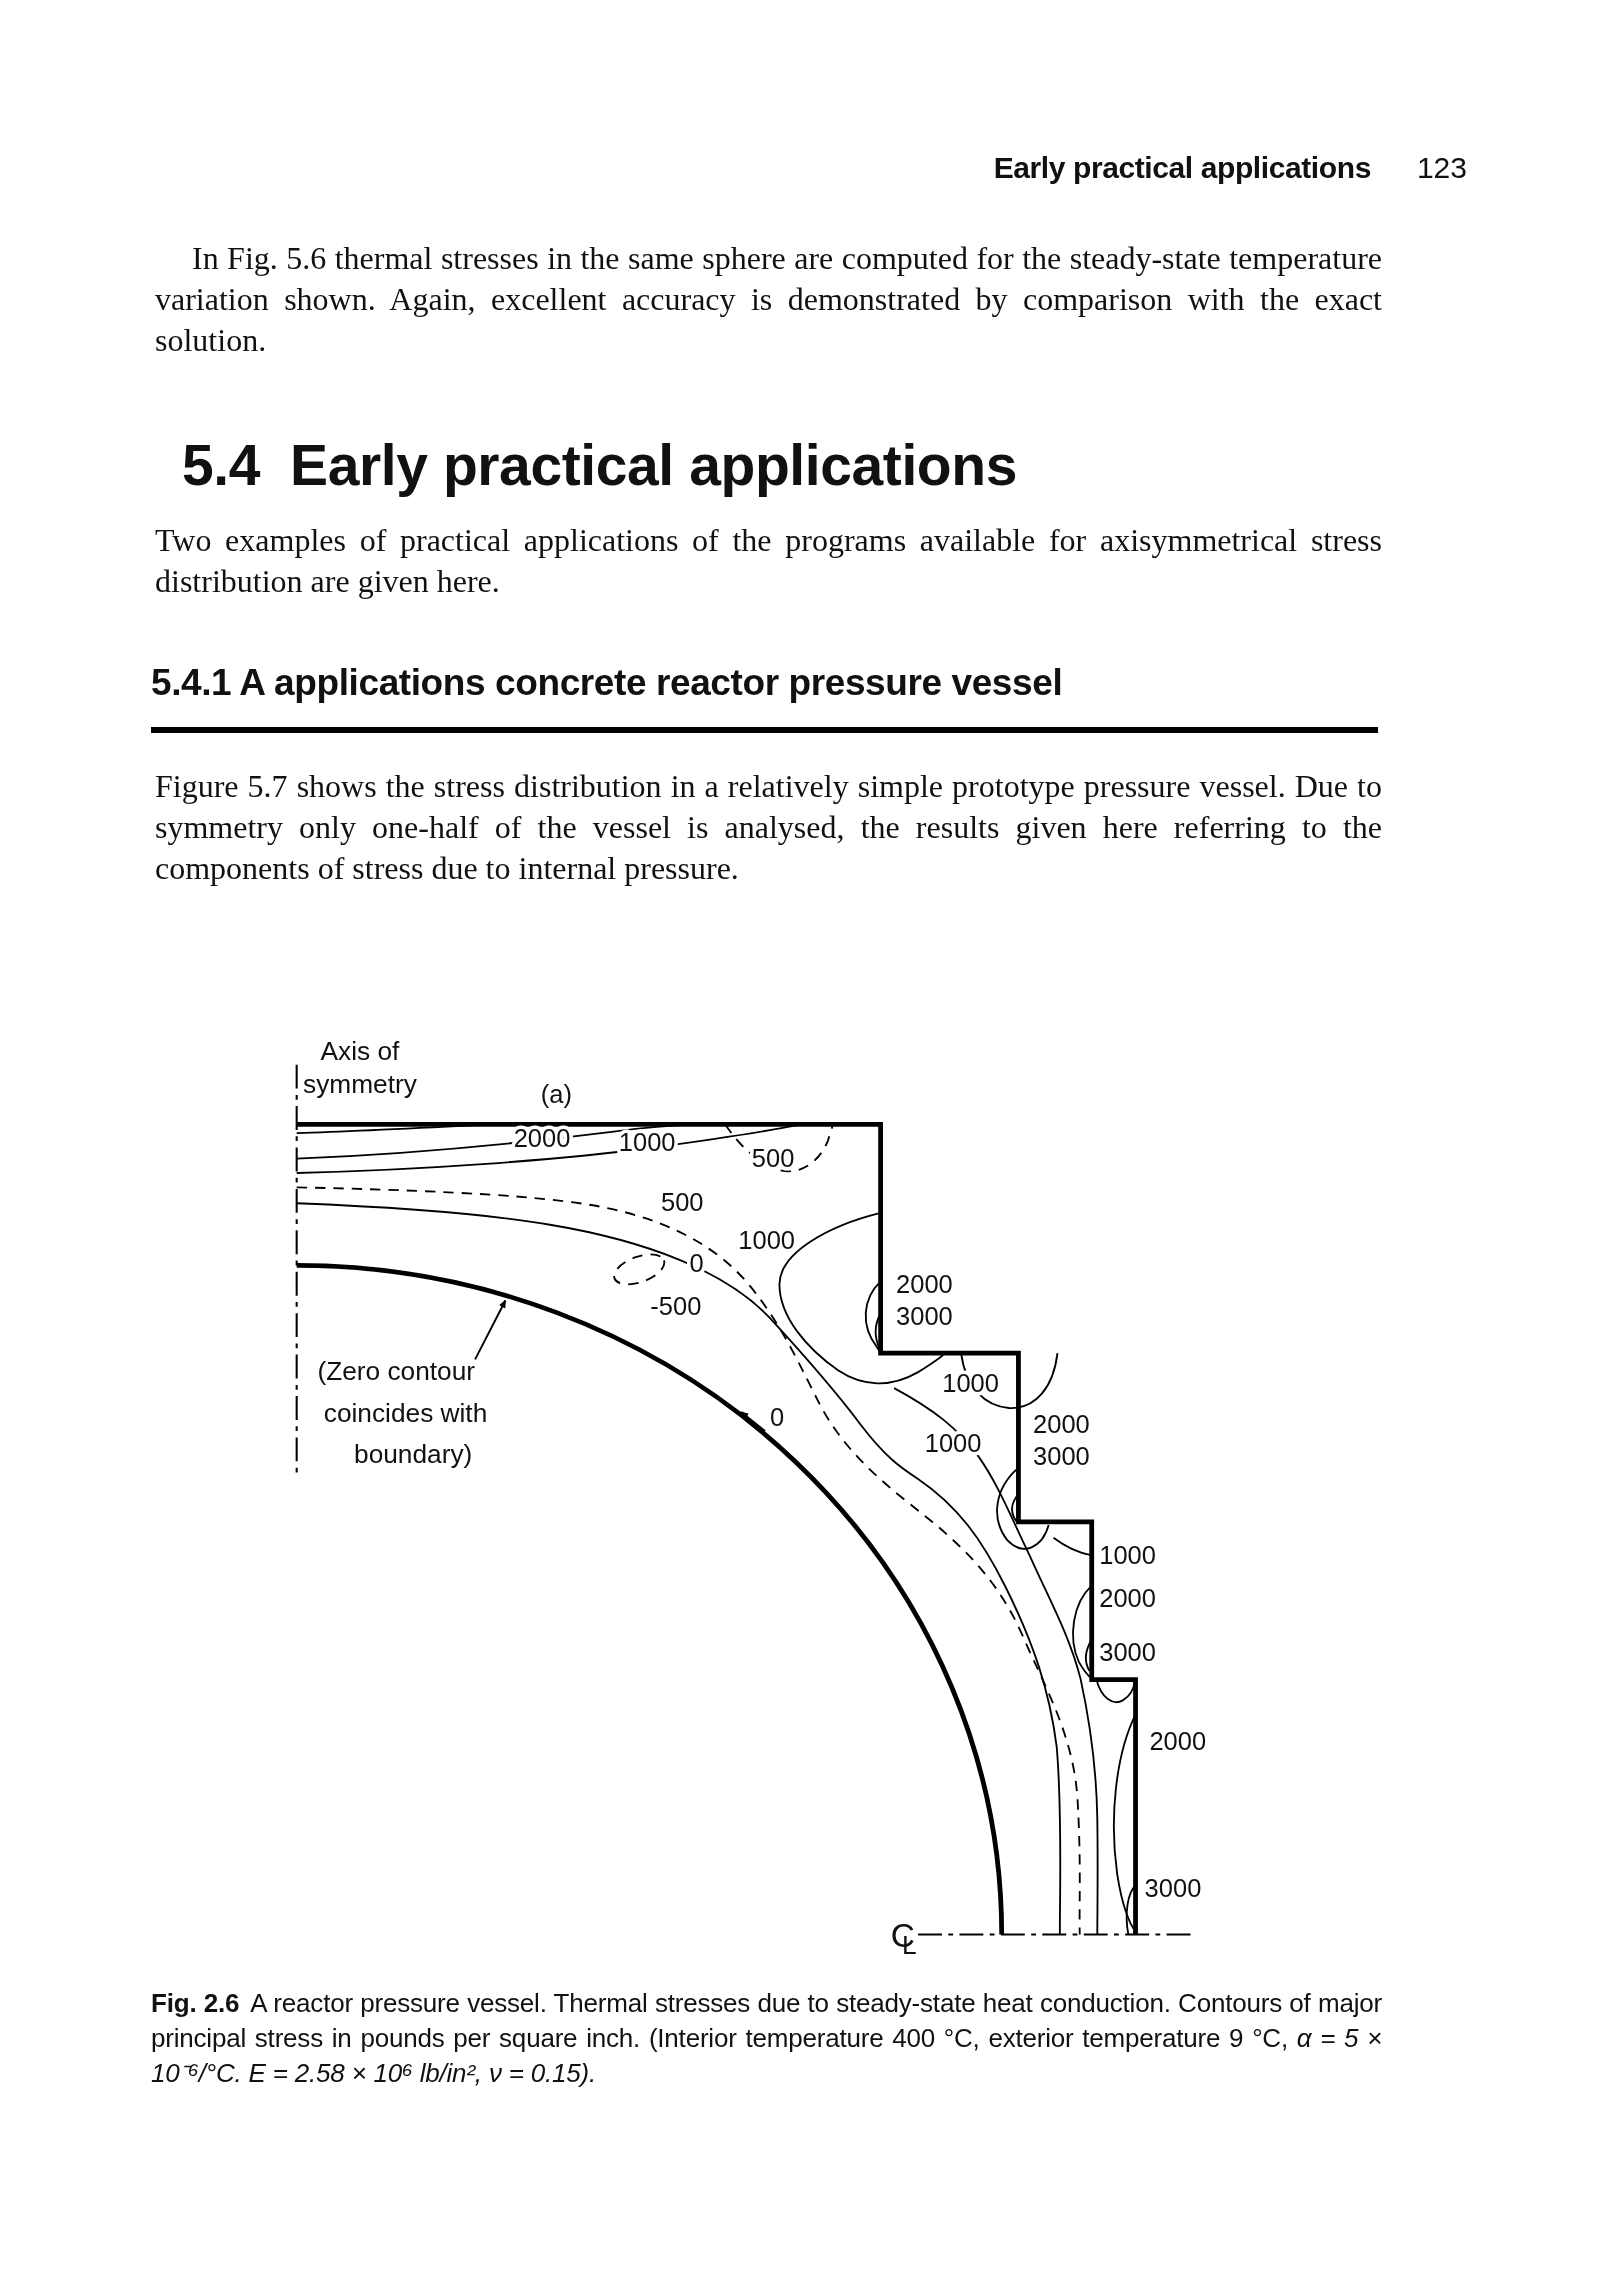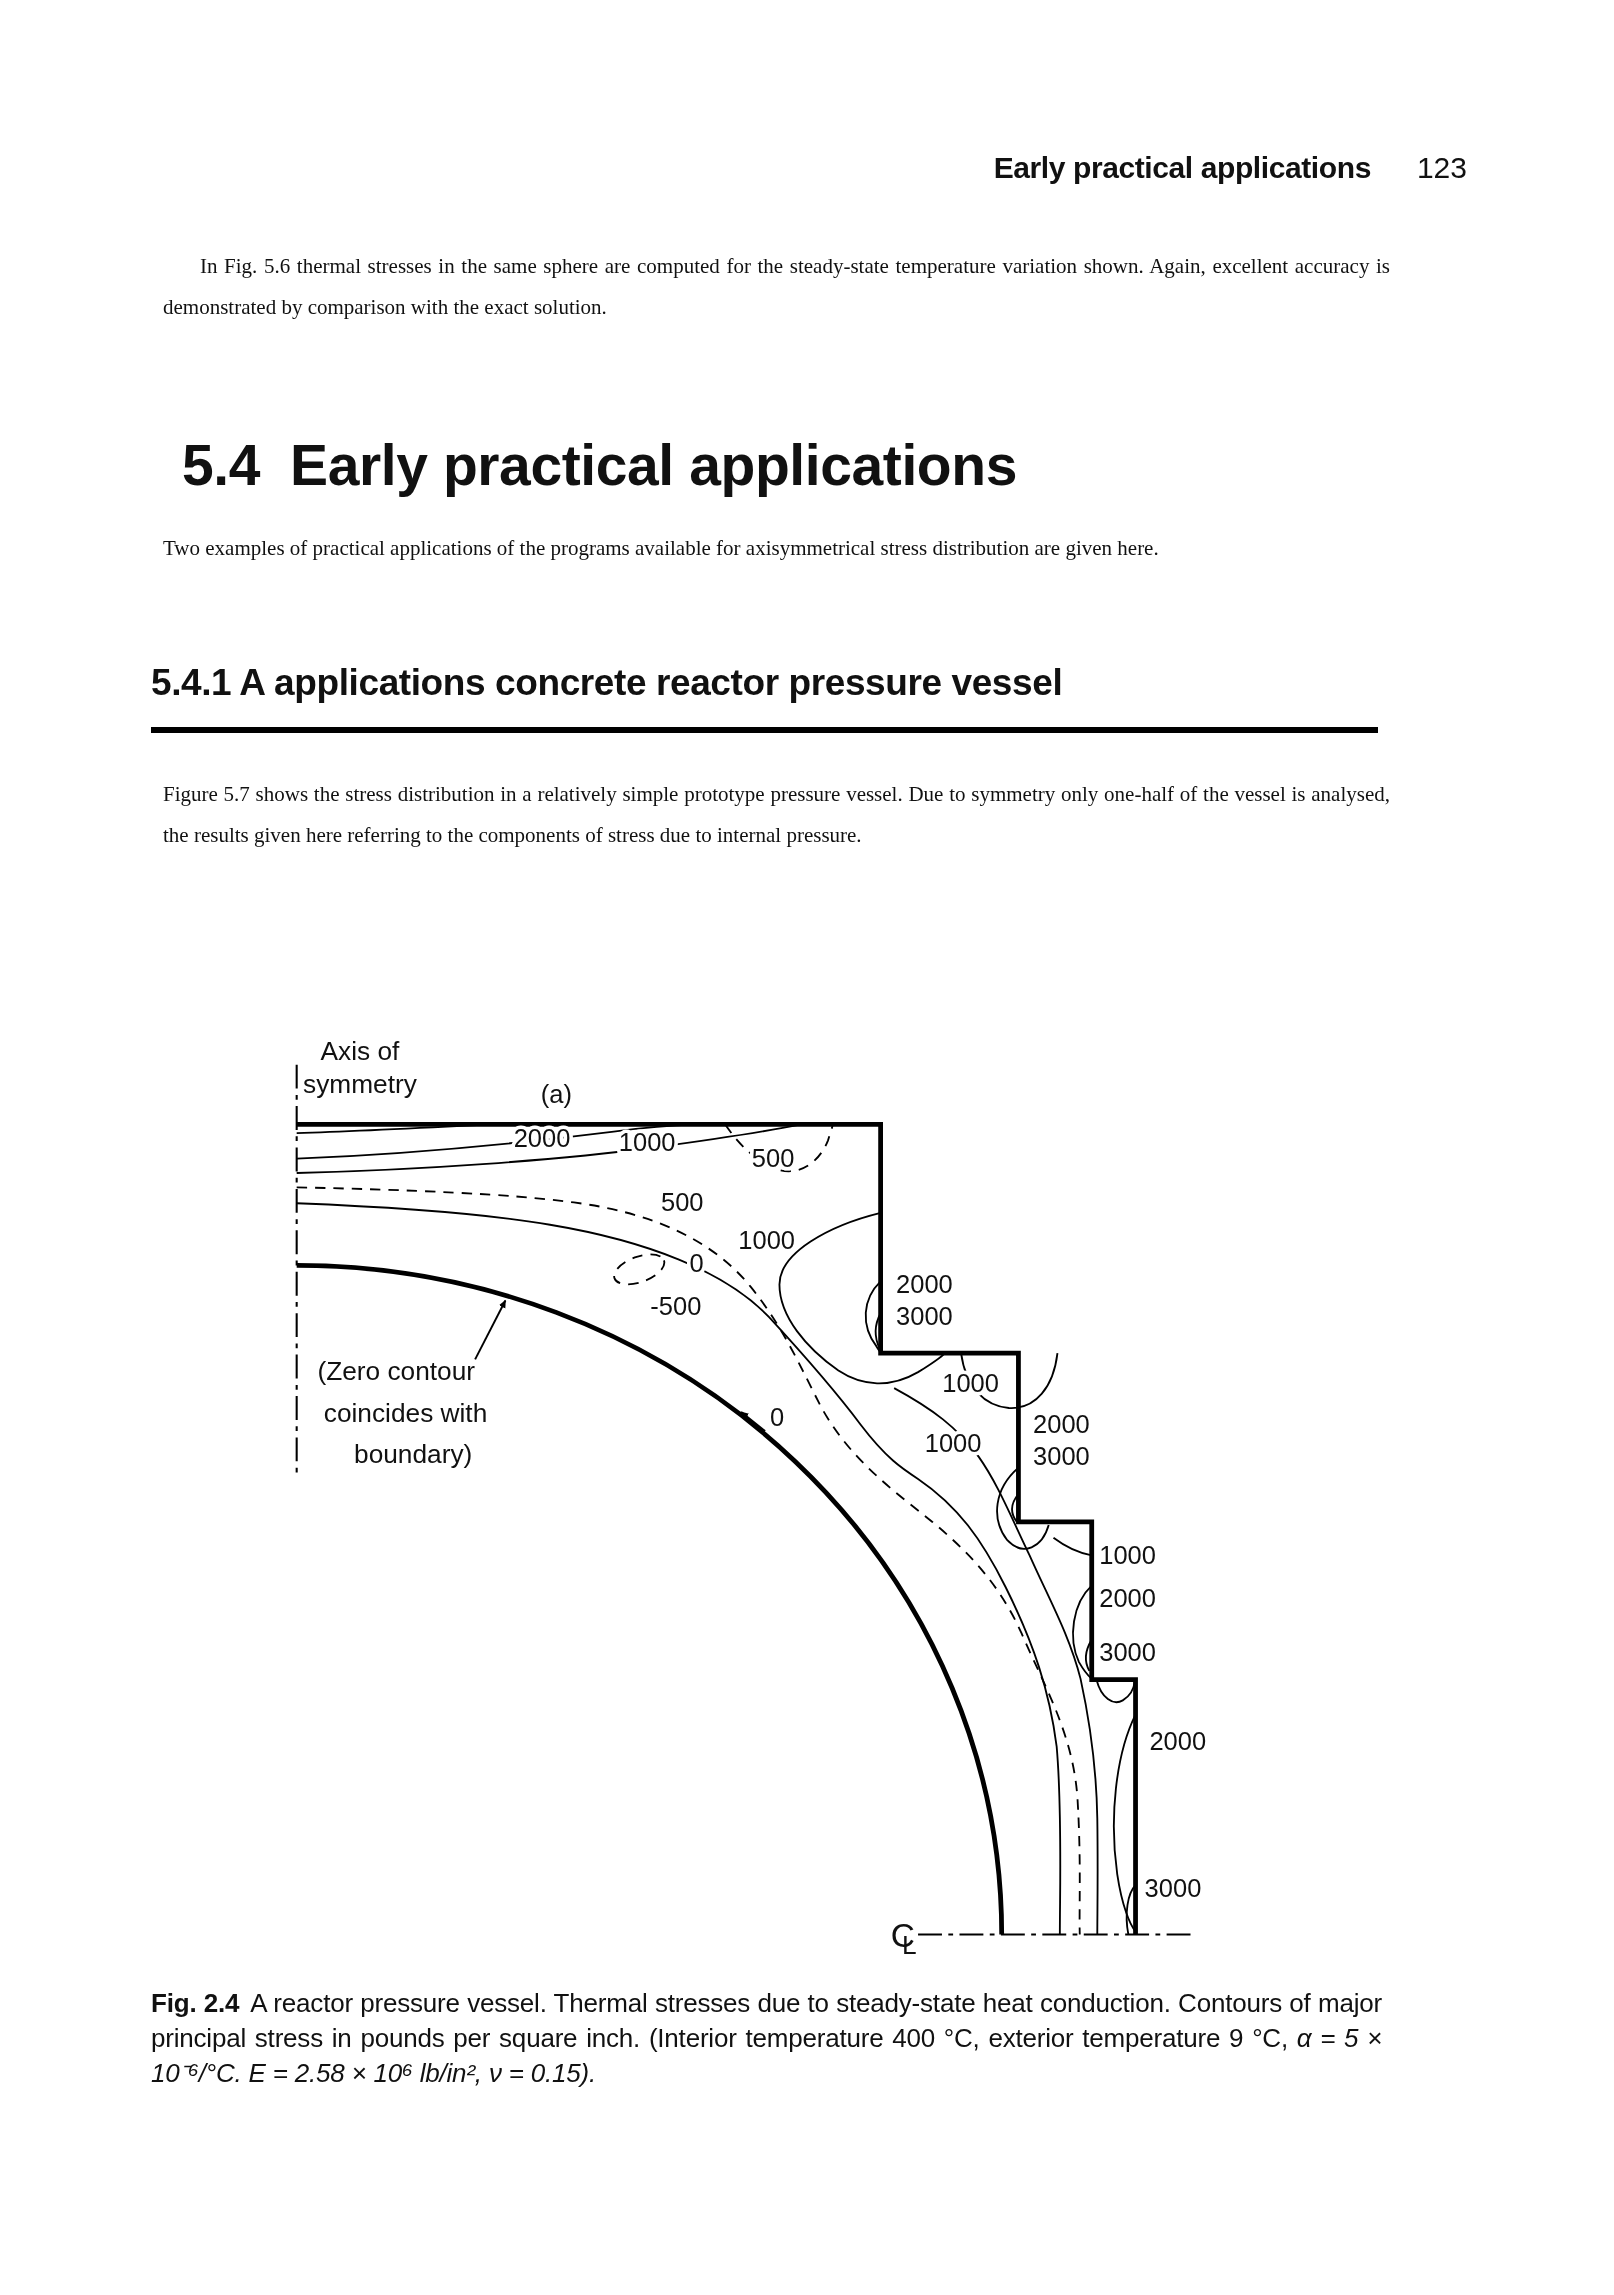"In Fig. 5.6 thermal stresses" .para { font-size: 21px -> 32px; margin: 12px -> 4px }
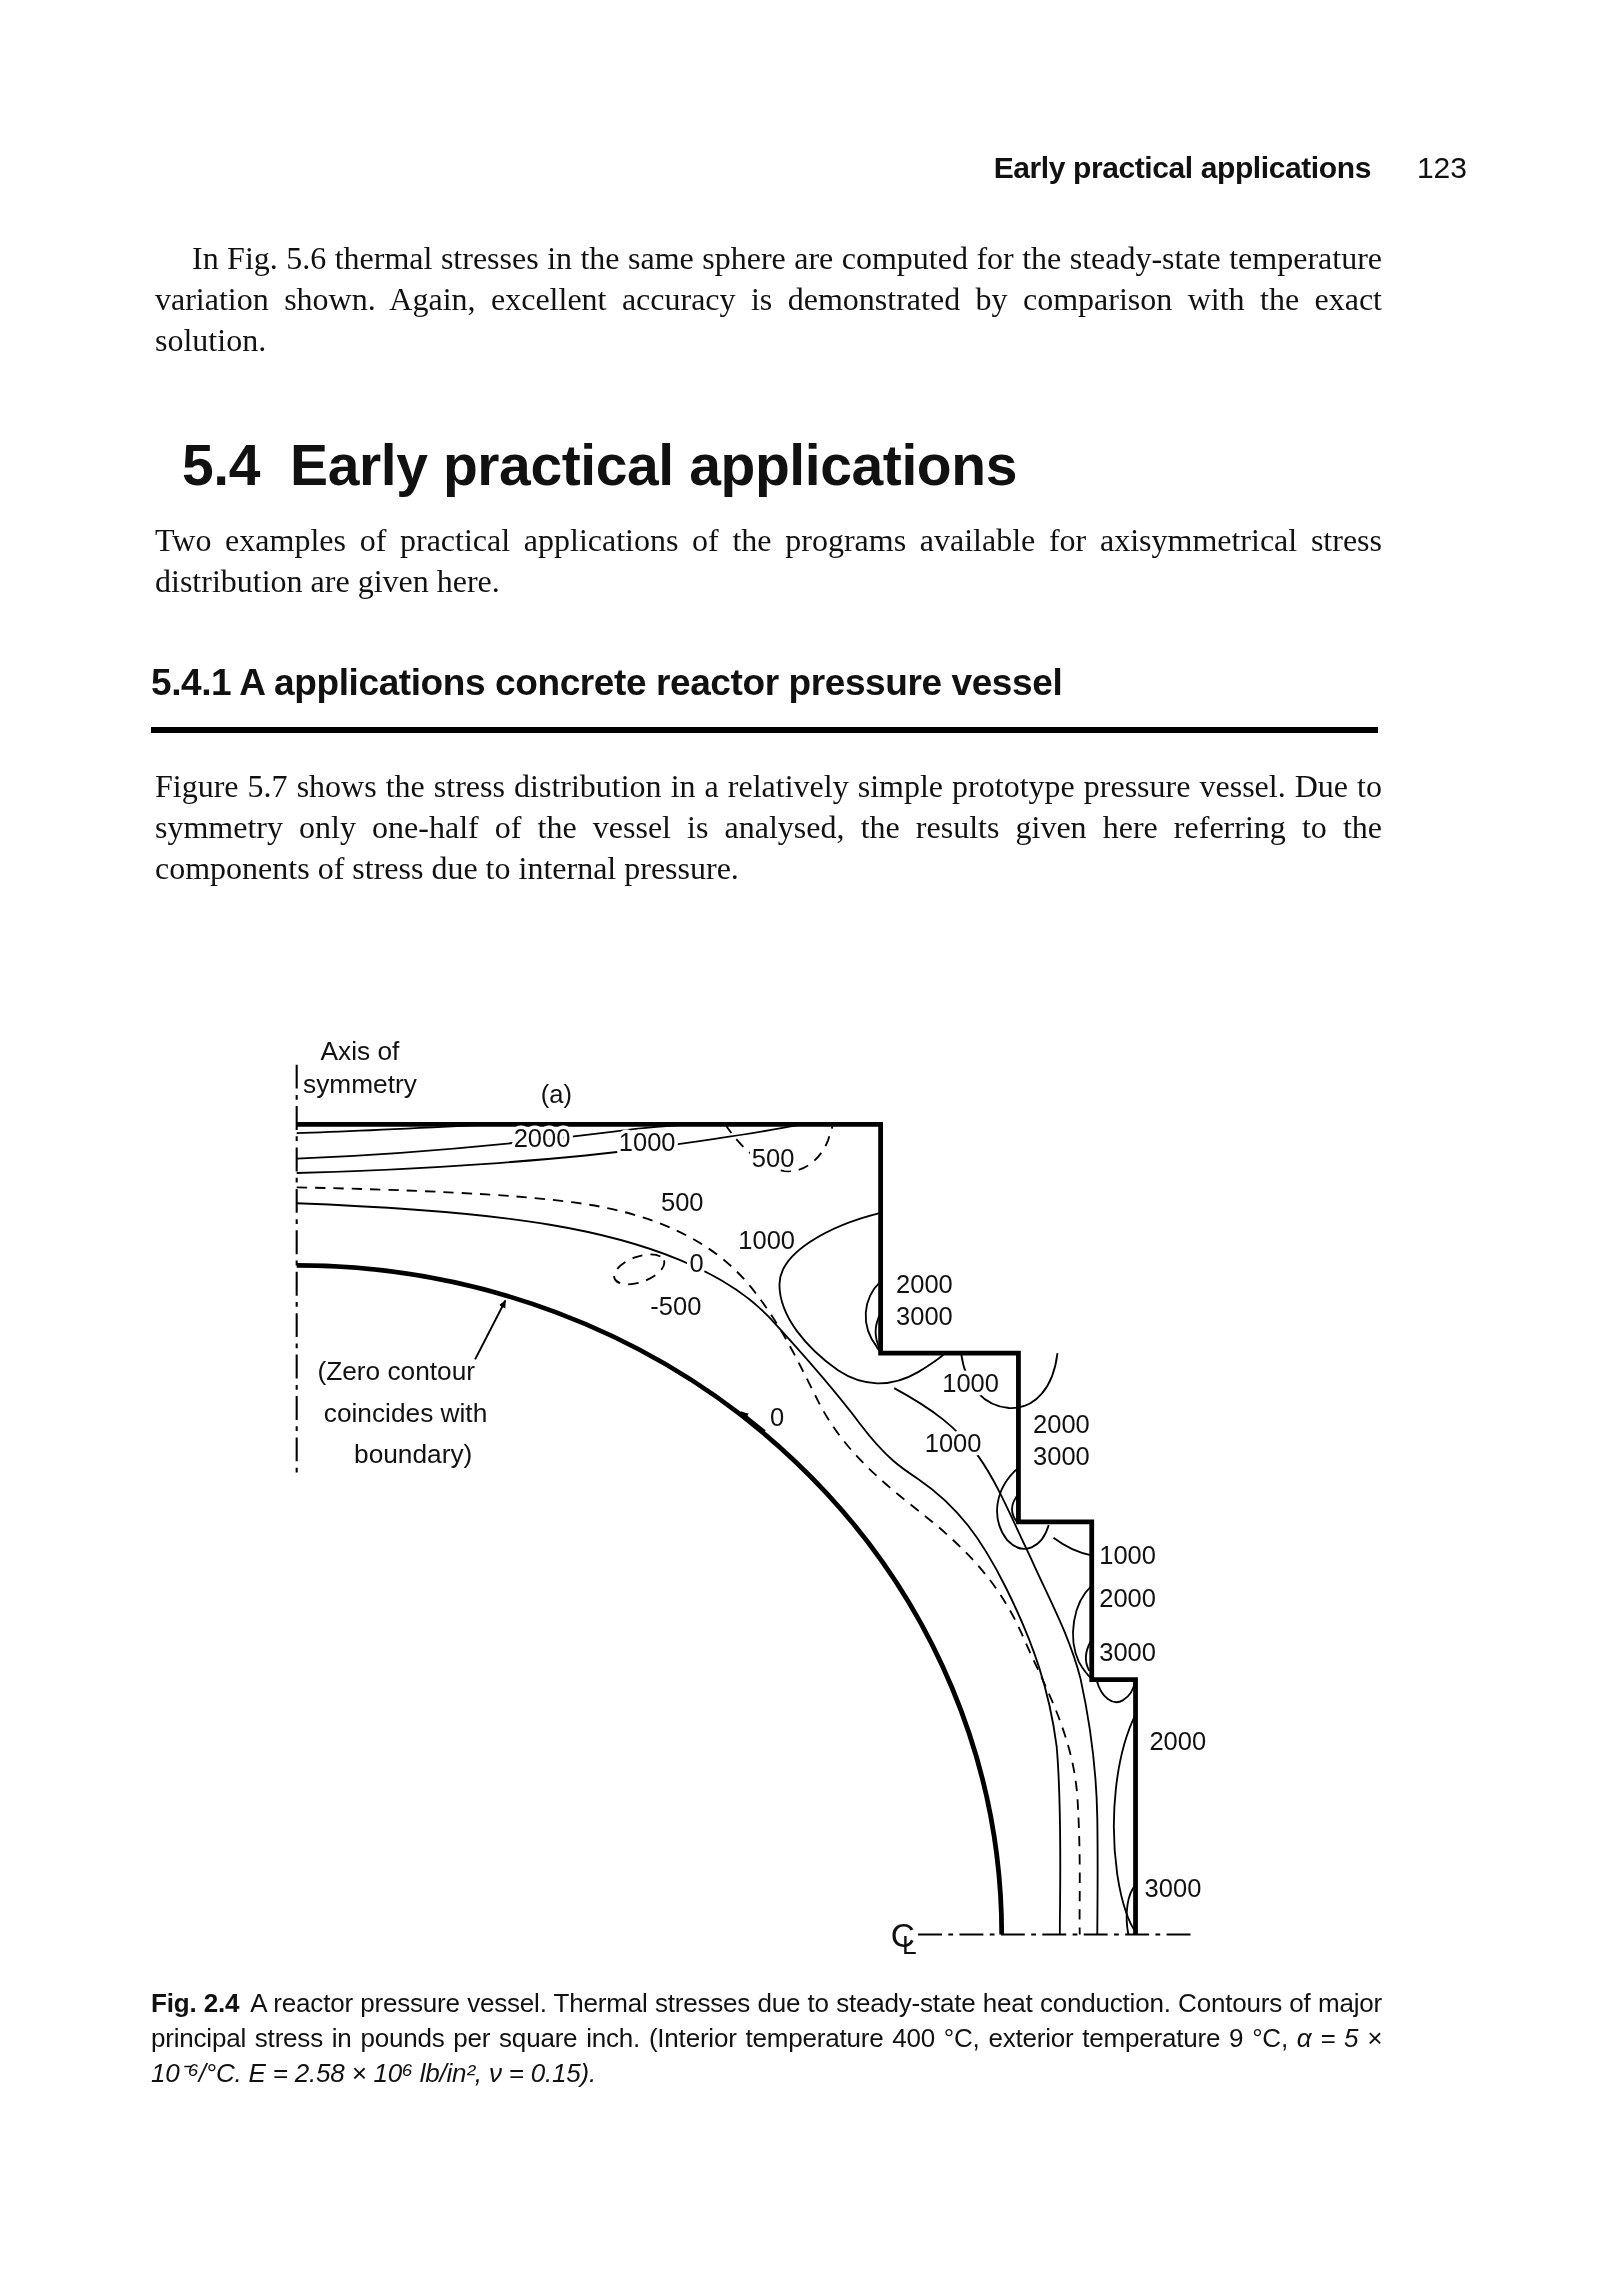"Fig. 2.4" span.cap-label { text: 2.4 -> 2.6 }
